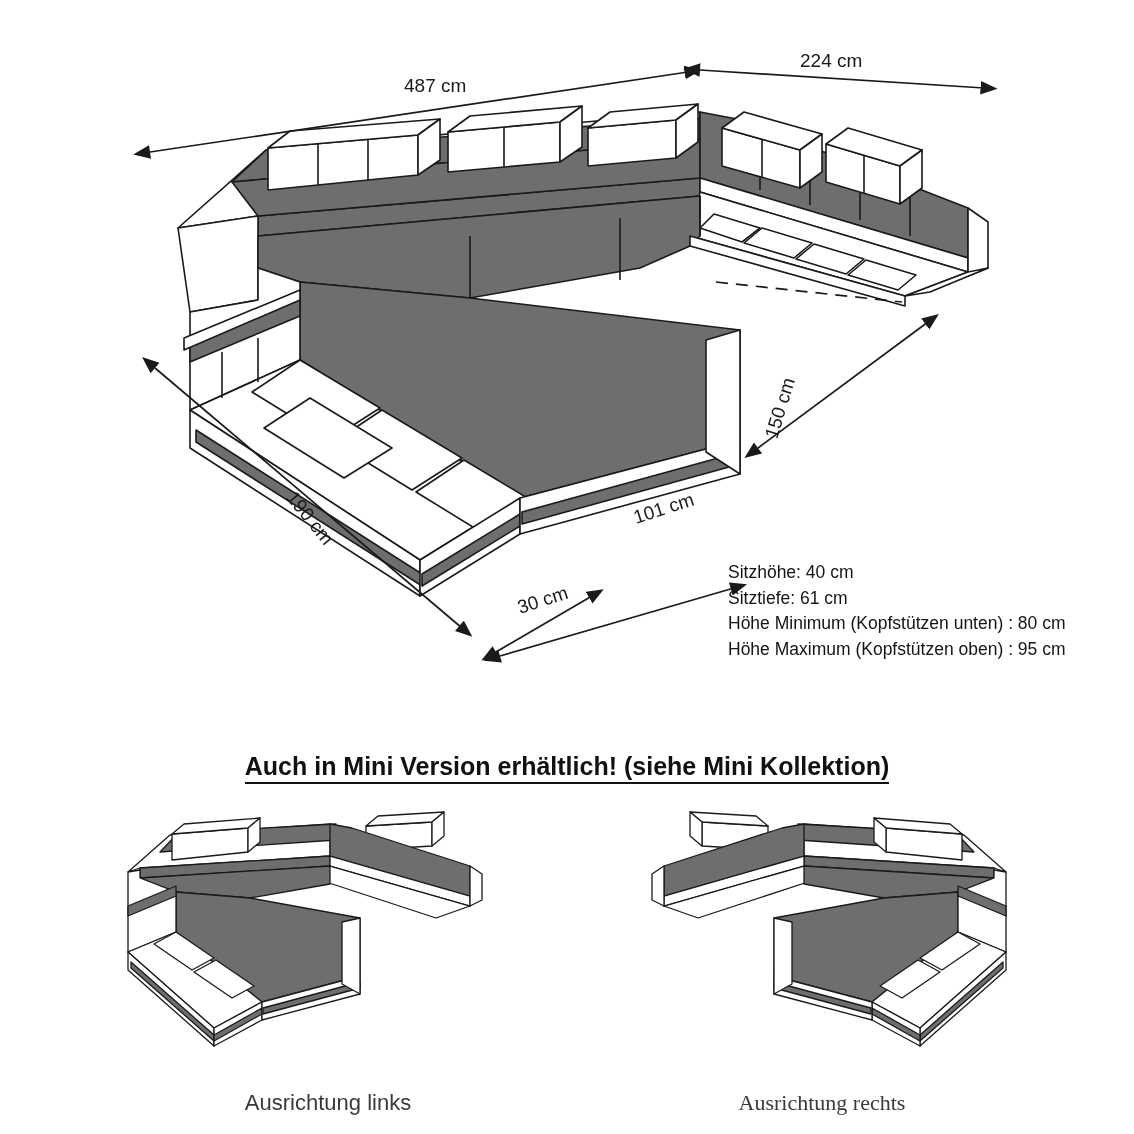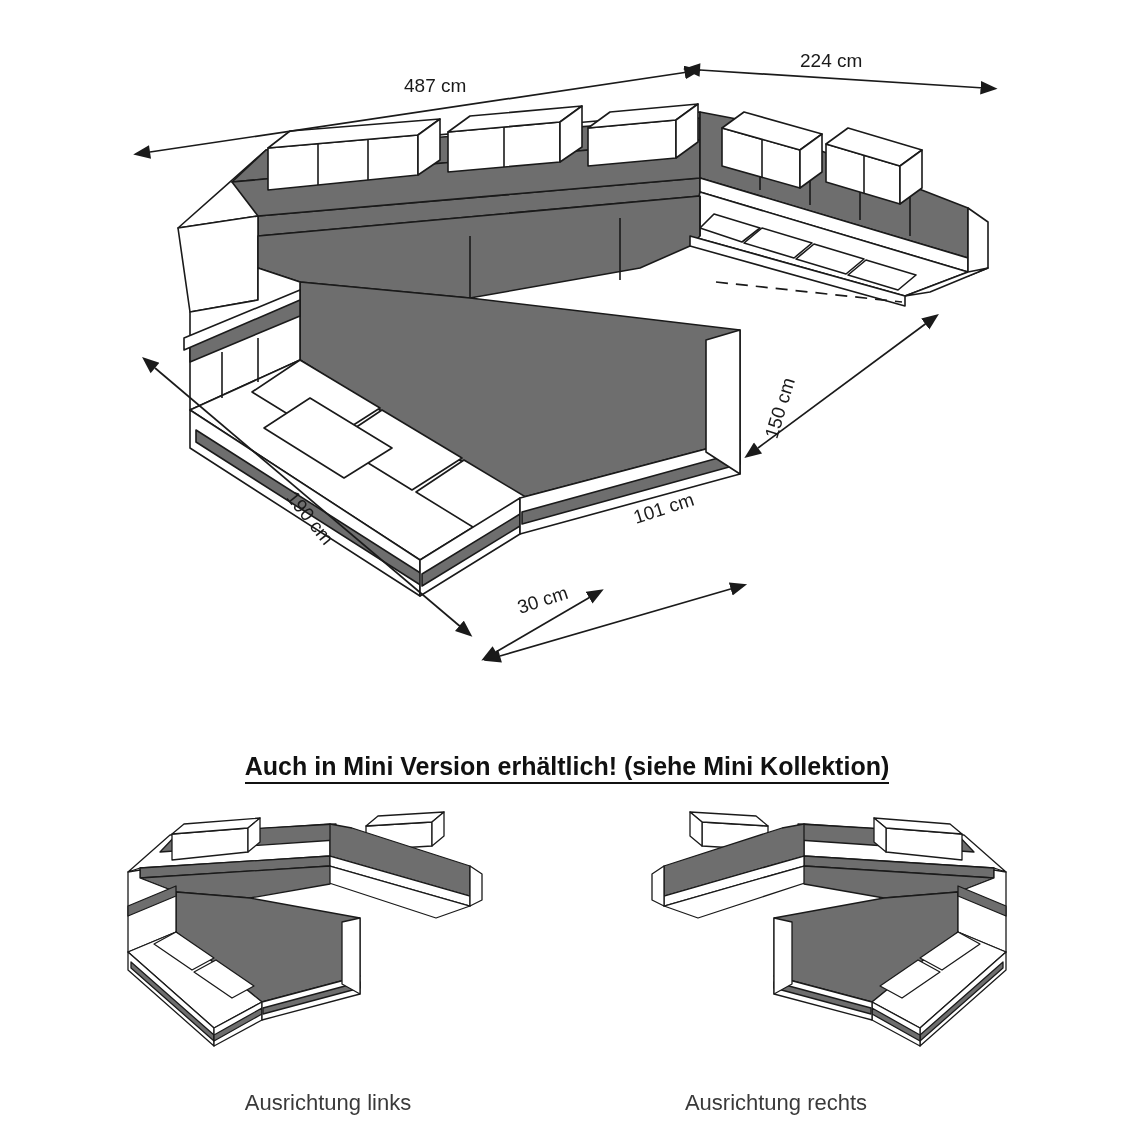"Sitzhöhe: 40 cm" div.spec-block { html: none -> <div> <div>Sitzhöhe: 40 cm</div> <div>Sitztiefe: 61 cm</div> <div>Höhe Minimum (Kopfstützen unten) : 80 cm</div> <div>Höhe Maximum (Kopfstützen oben) : 95 cm</div> </div> }
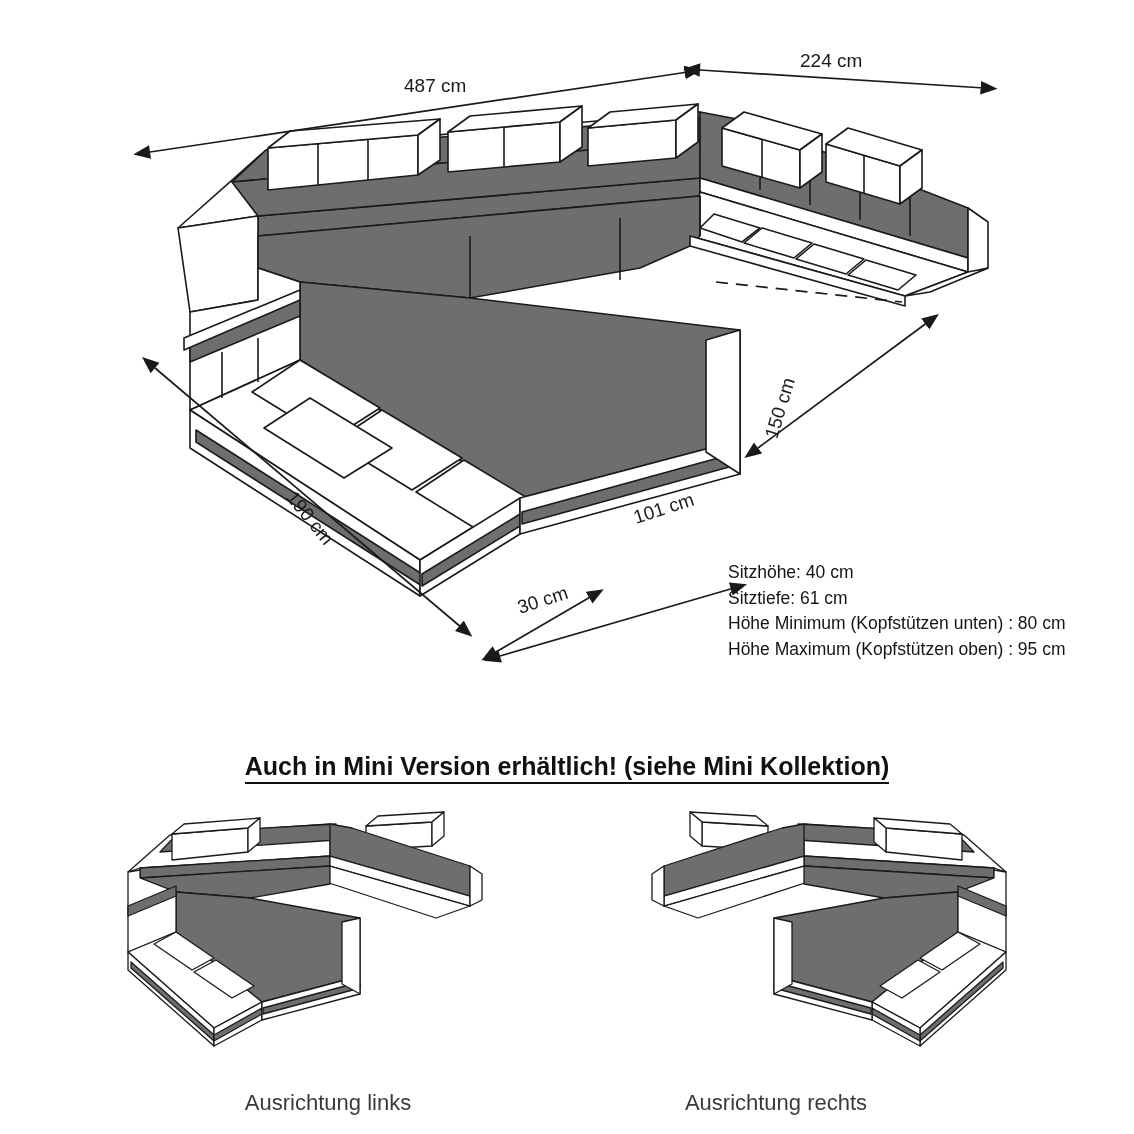"Ausrichtung rechts" .caption-right { font-family: none -> Liberation Serif, serif; left: 566px -> 612px }
